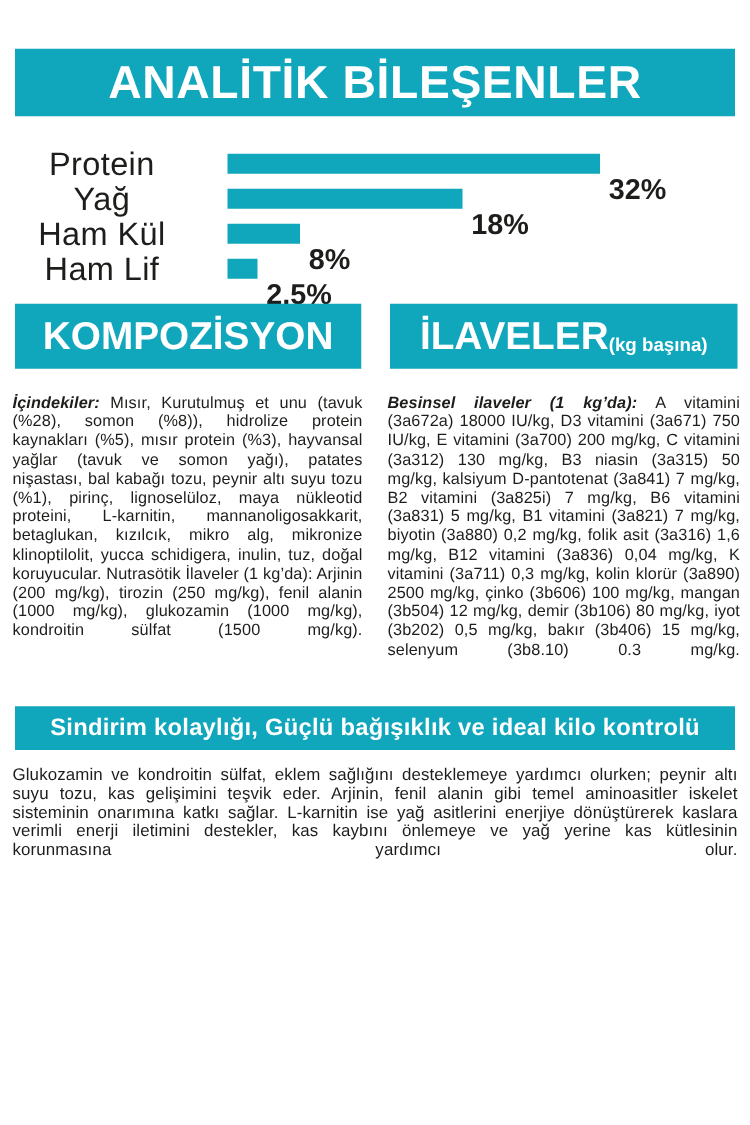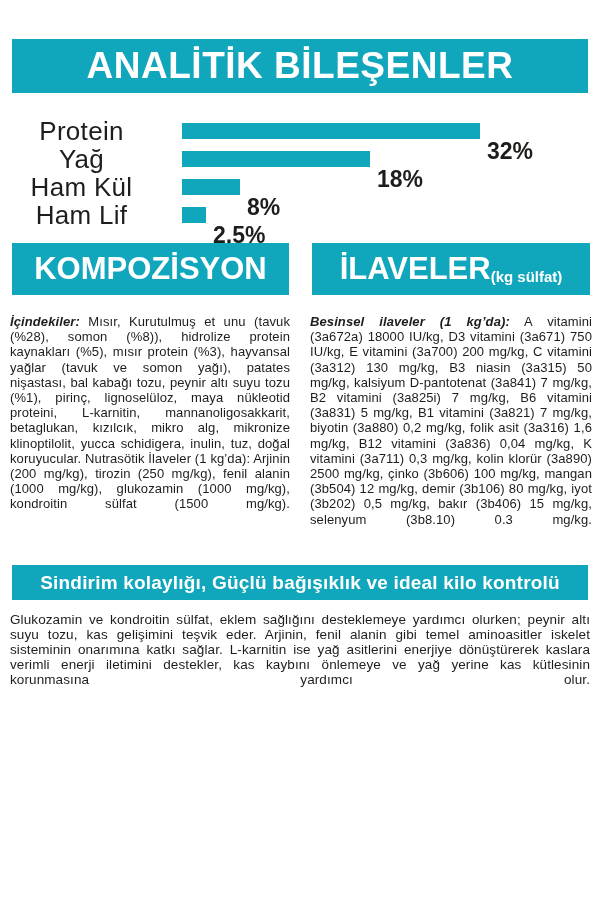"(kg sülfat)" span.ilav-suffix { text: sülfat -> başına }
